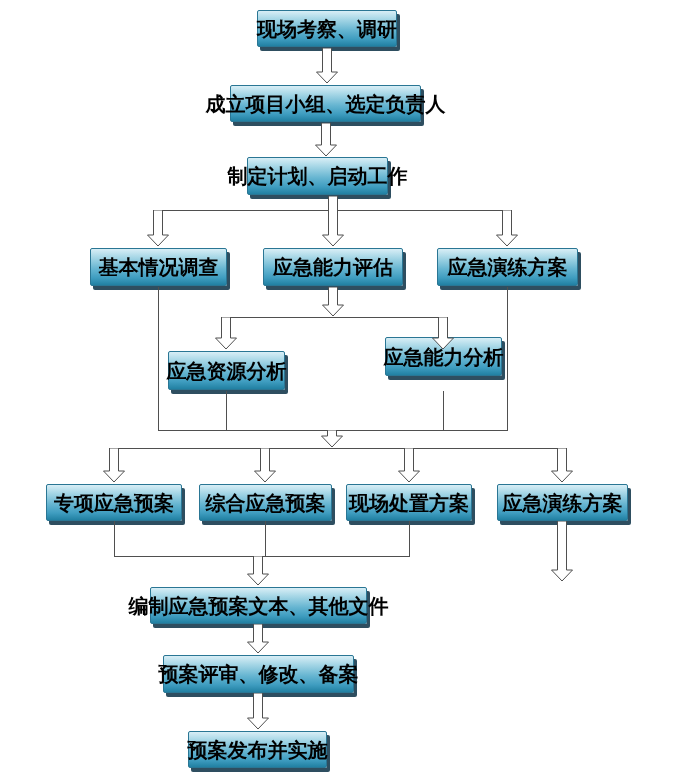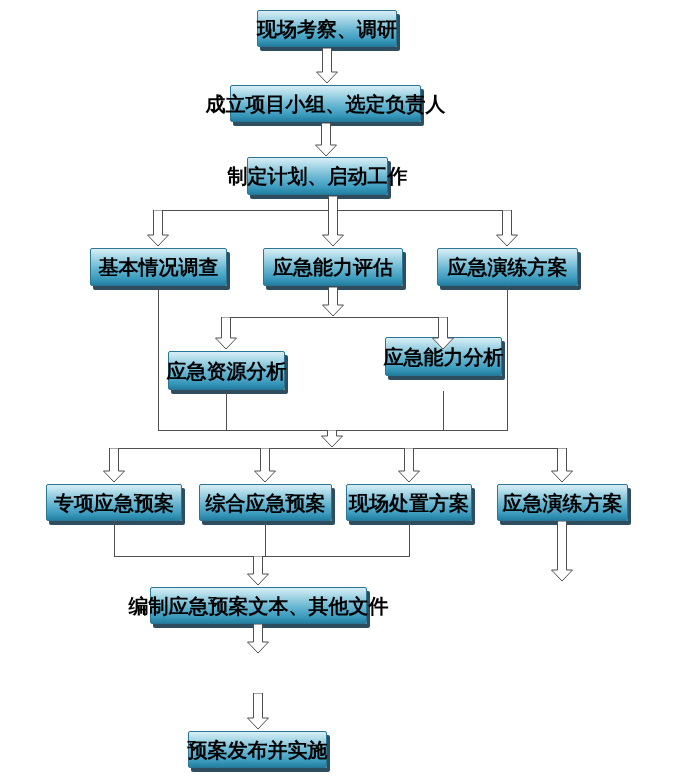"预案评审、修改、备案" div.node { html: none -> <div> <span>预案评审、修改、备案</span> </div> }
